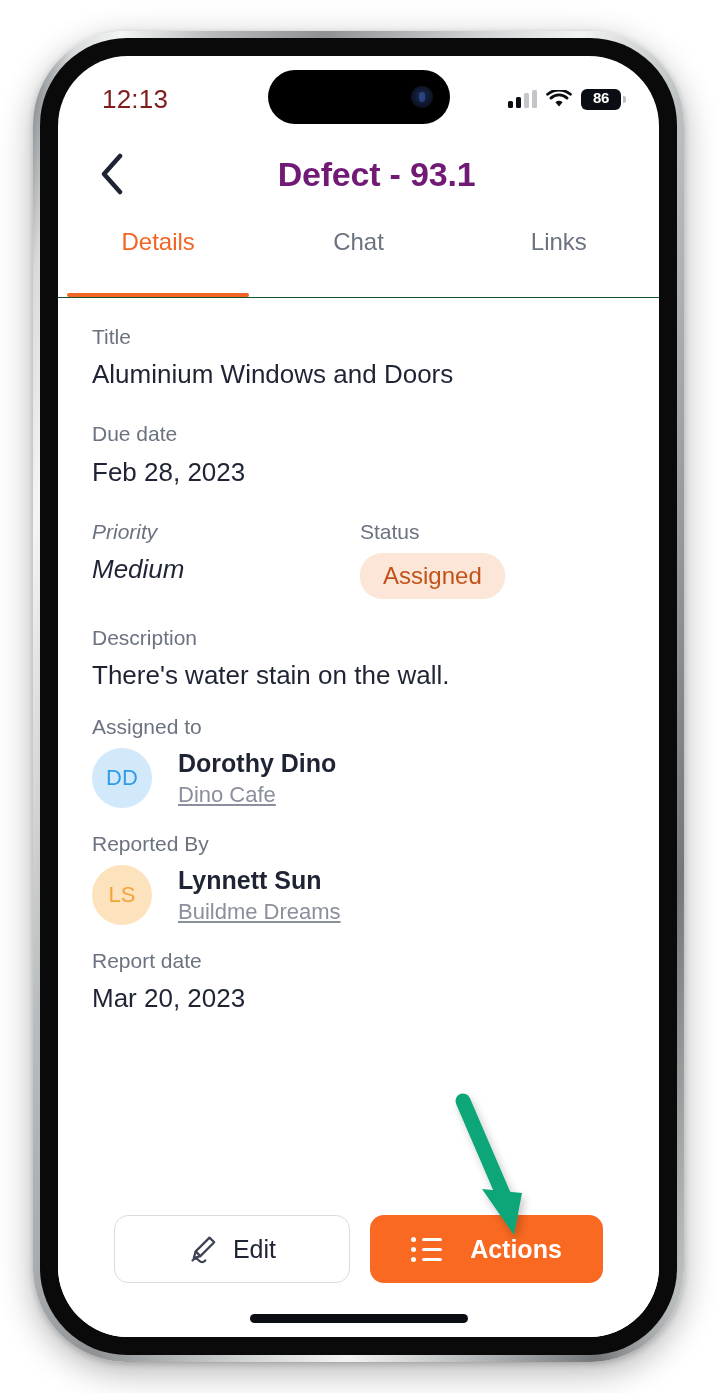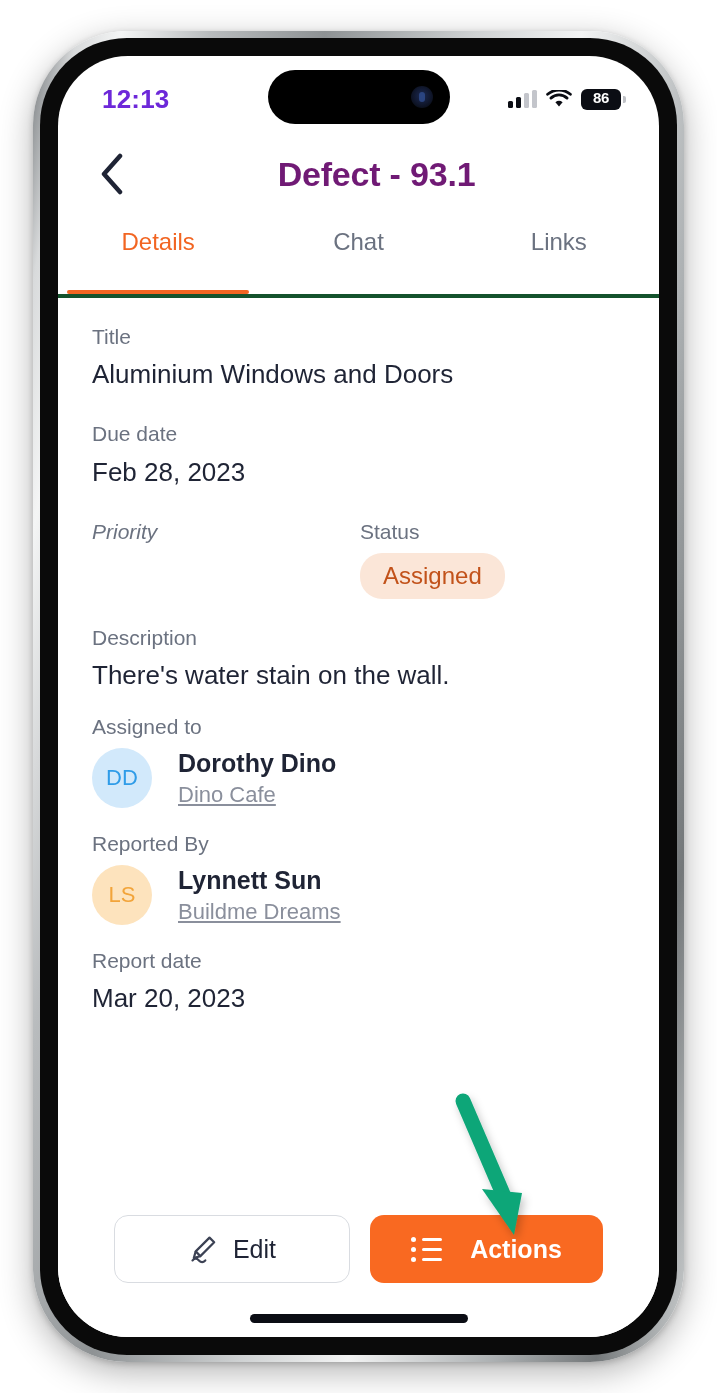"12:13" .sb-time { color: #6d28d9 -> #7f1d1d; font-weight: 700 -> 400 }
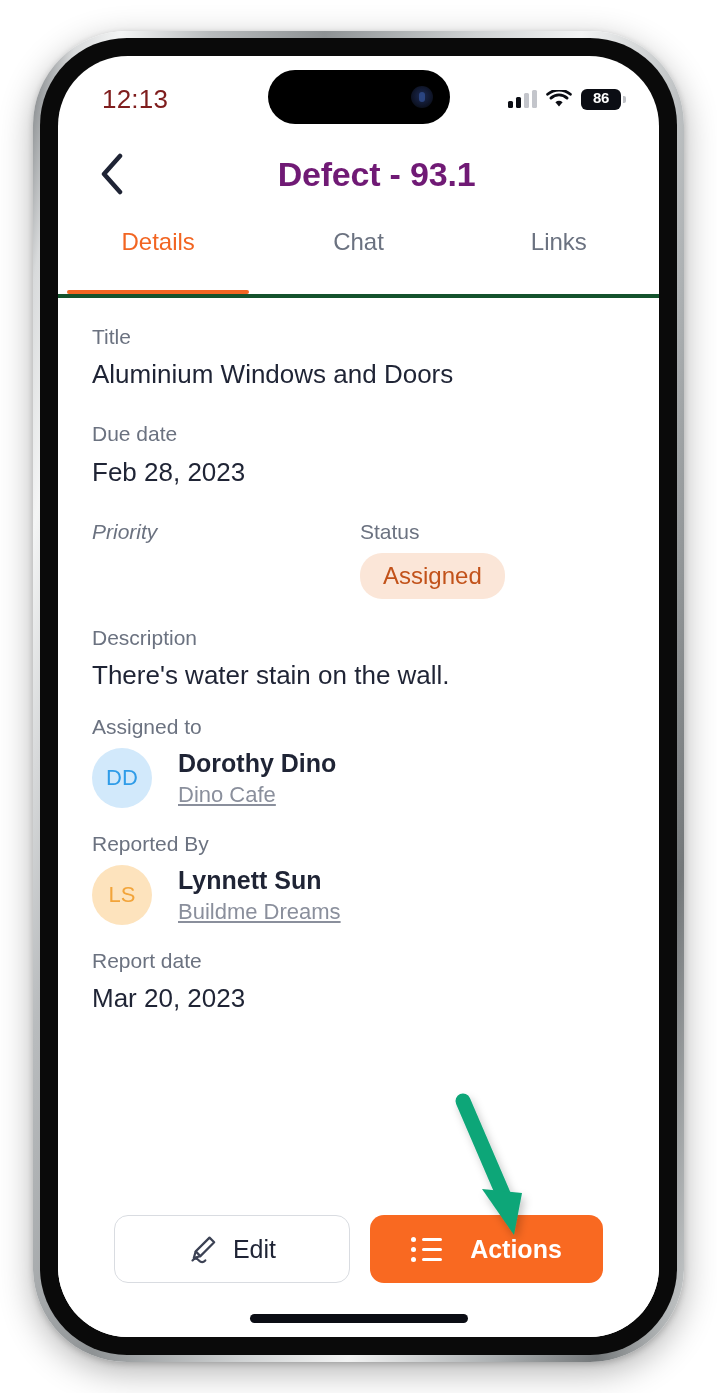"Details" .tabs { border-bottom: 4px solid #14532d -> 1px solid #14532d }
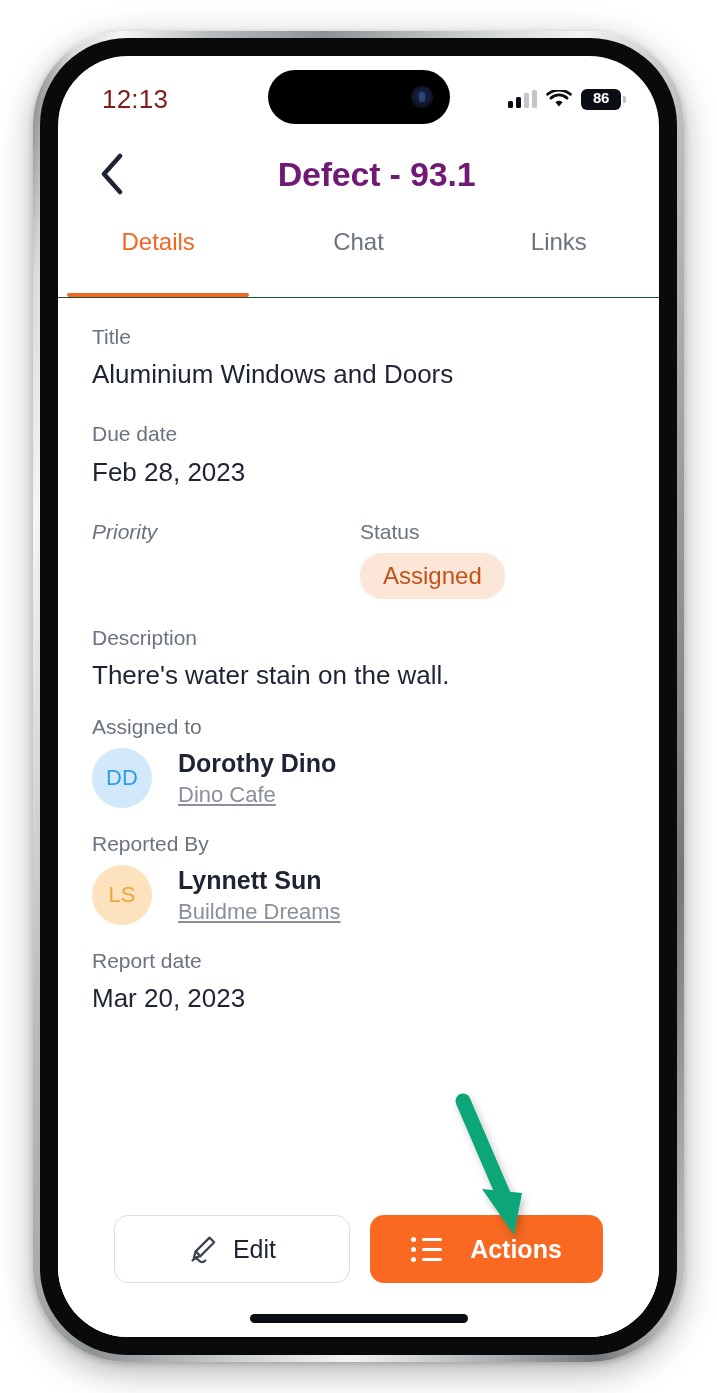"Medium" div.fvalue { html: none -> <div>Medium</div> }
